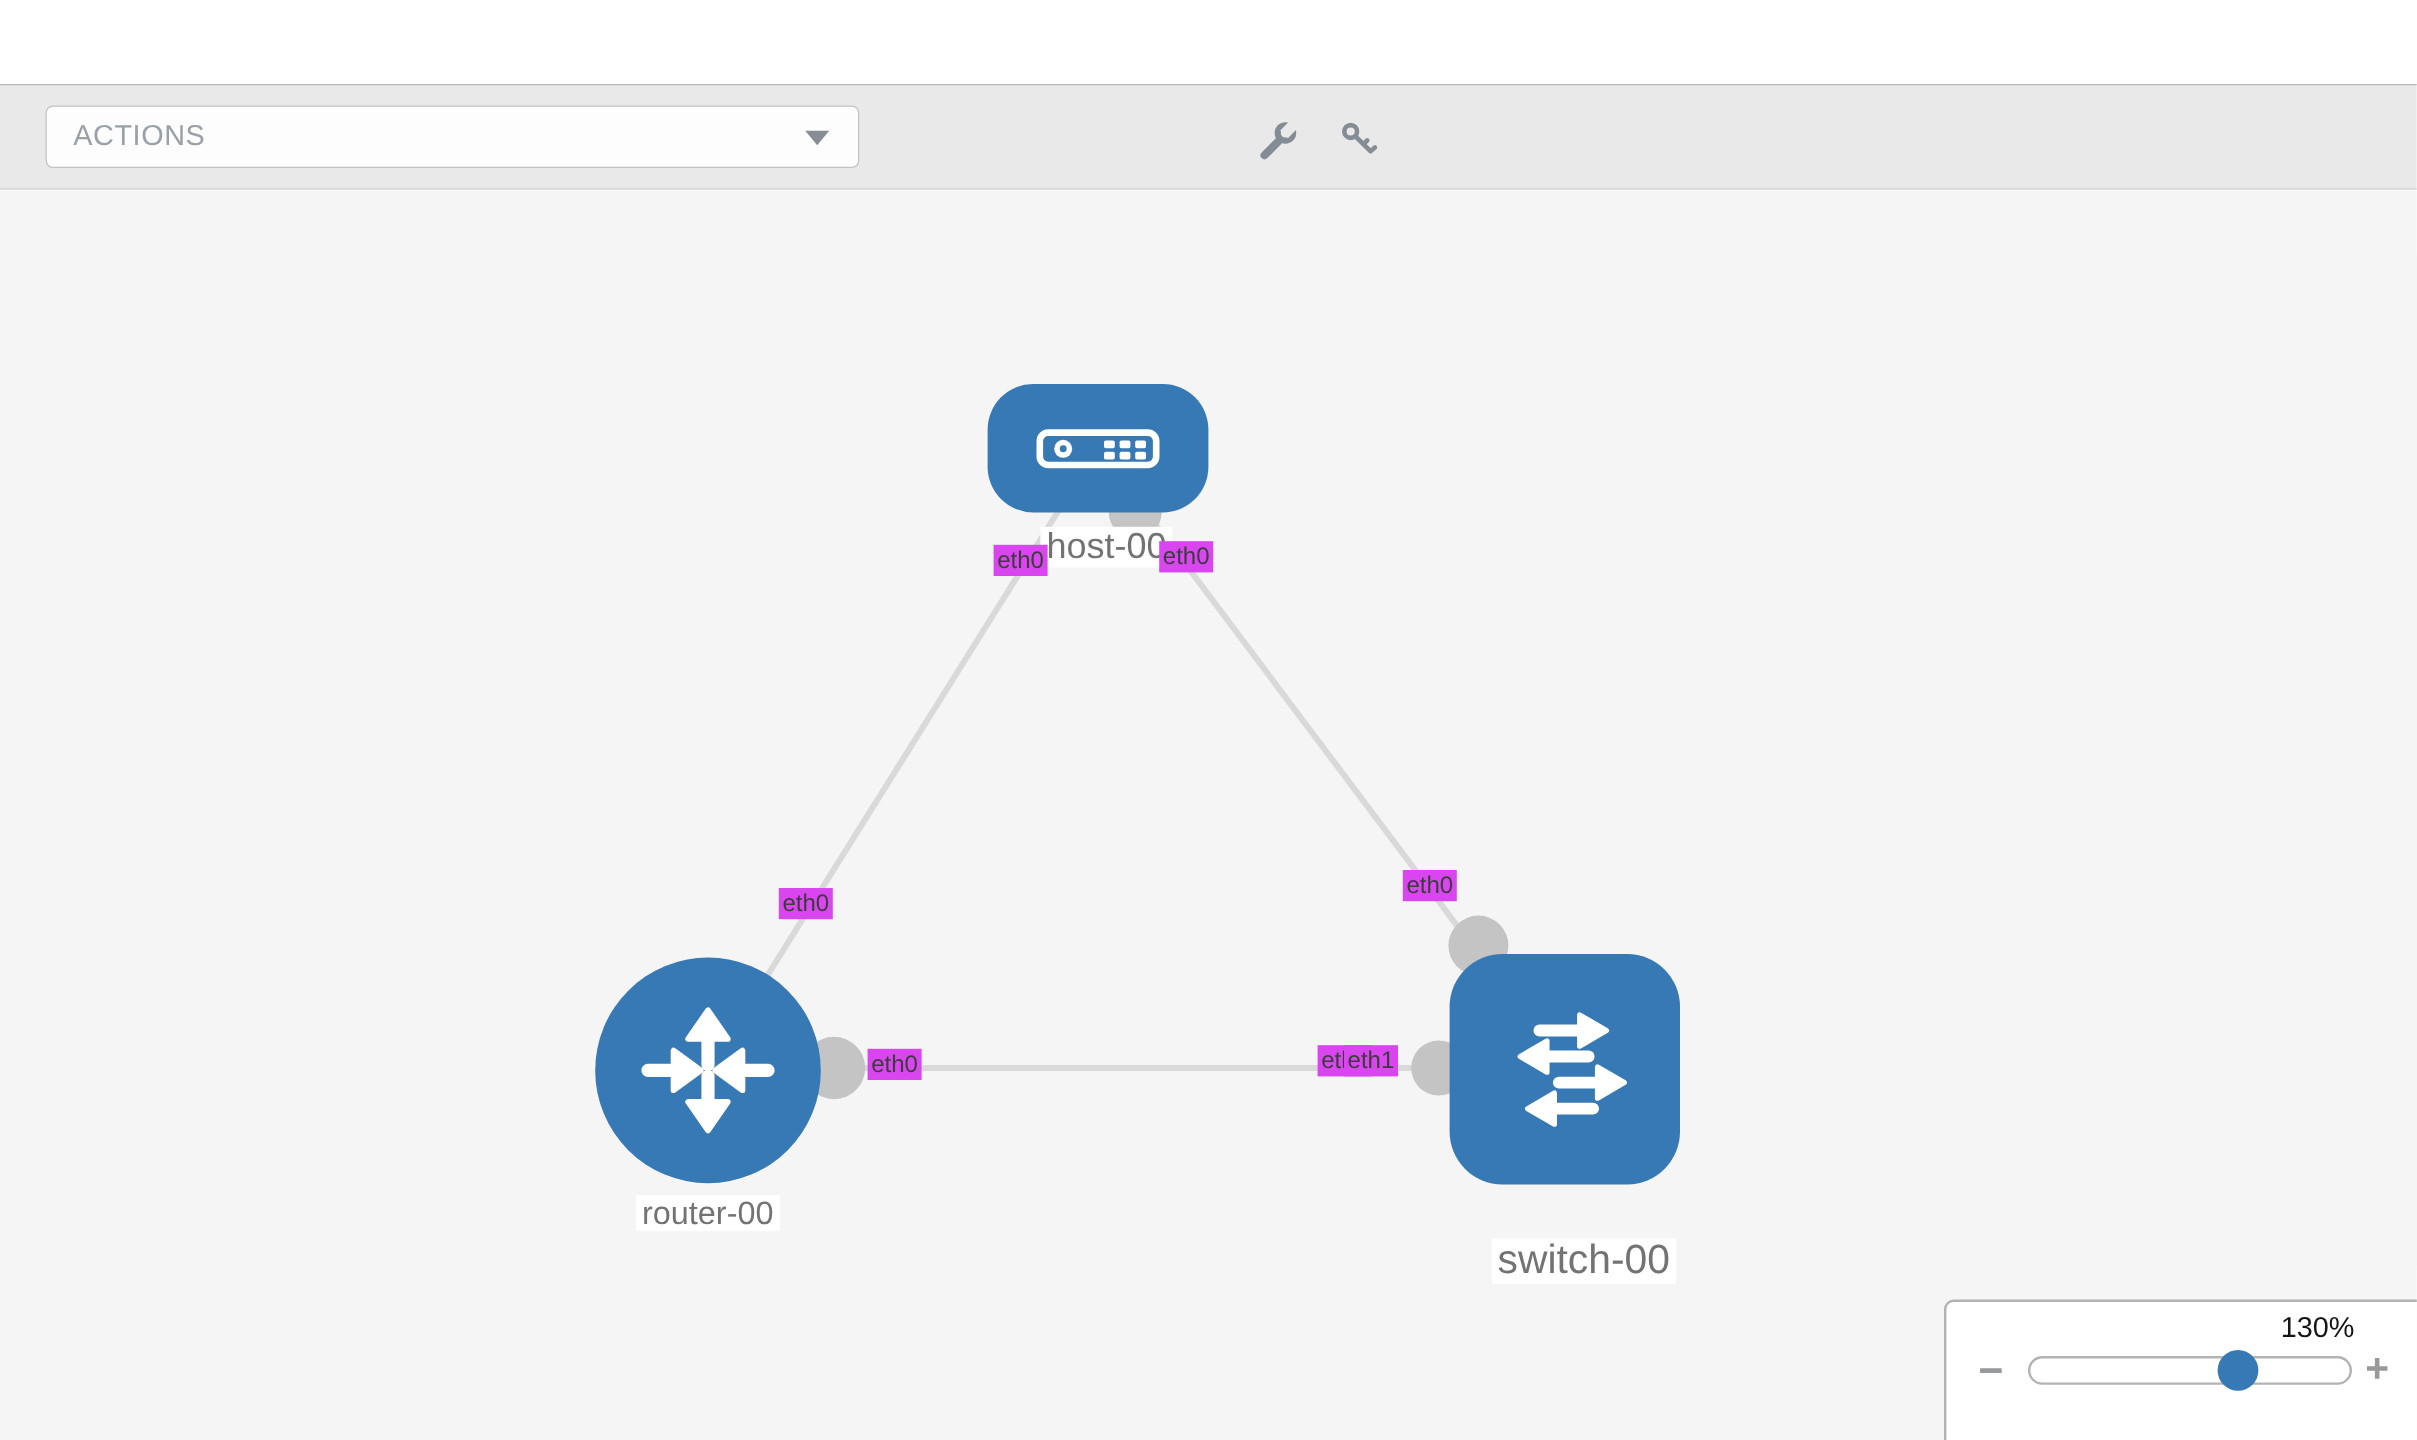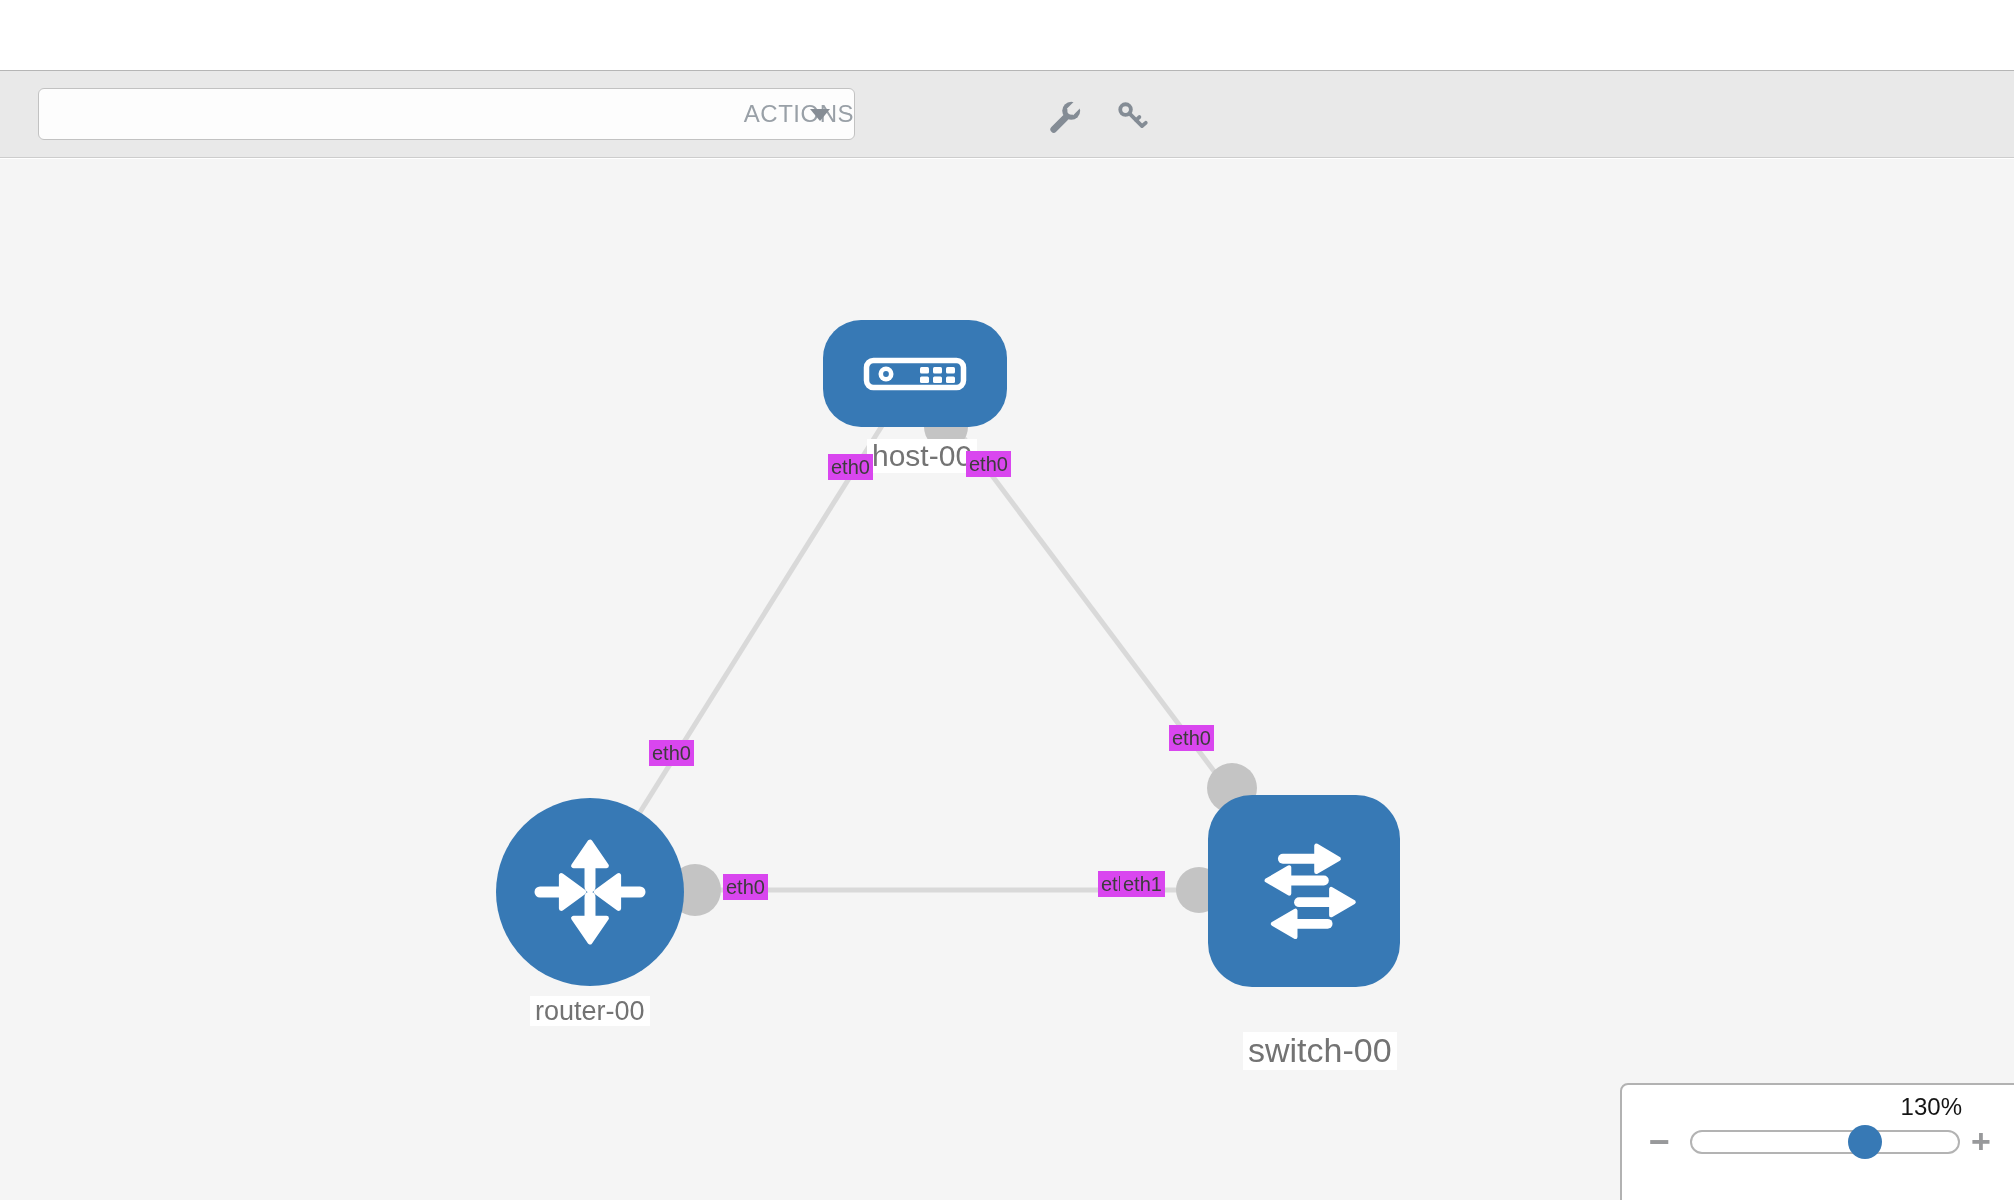"ACTIONS" .actions-select { justify-content: flex-end -> none; width: 817px -> 678px }
